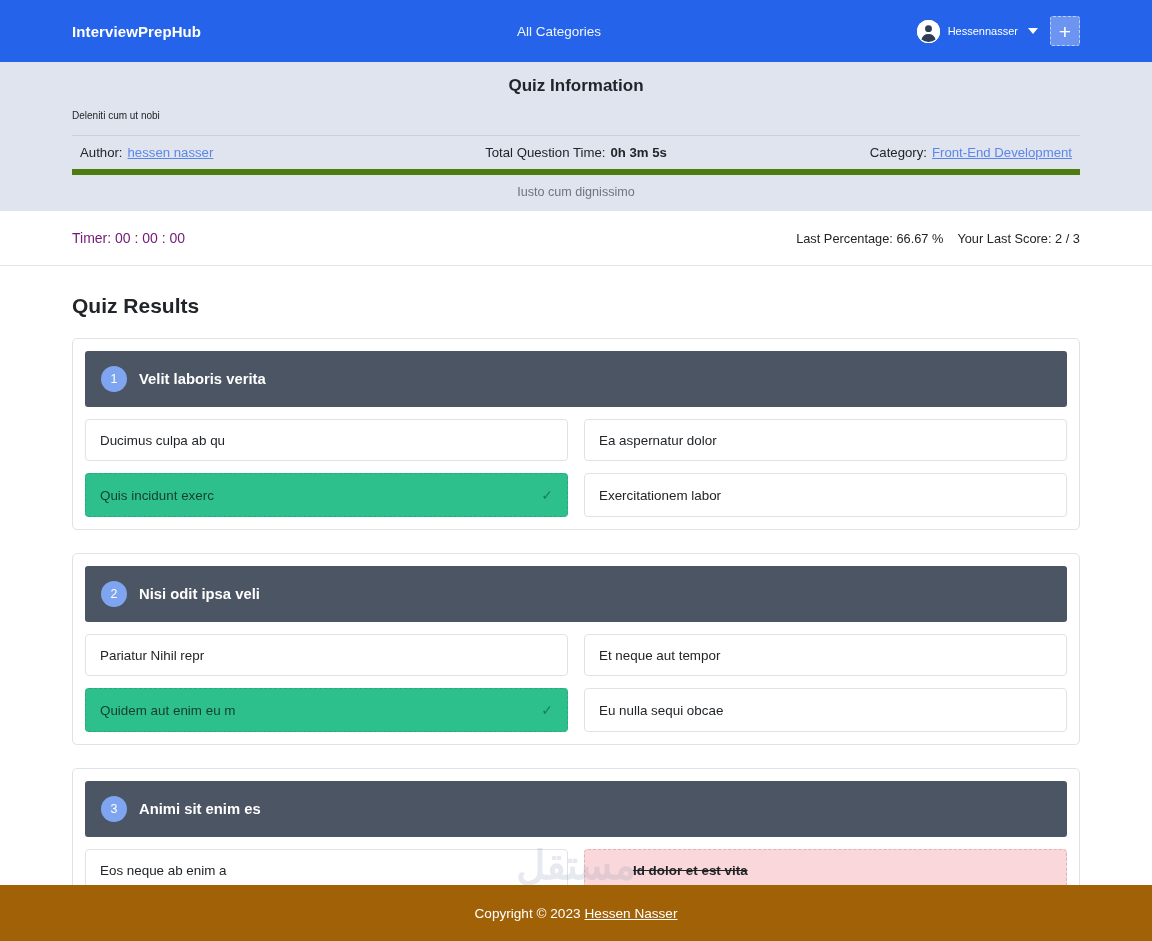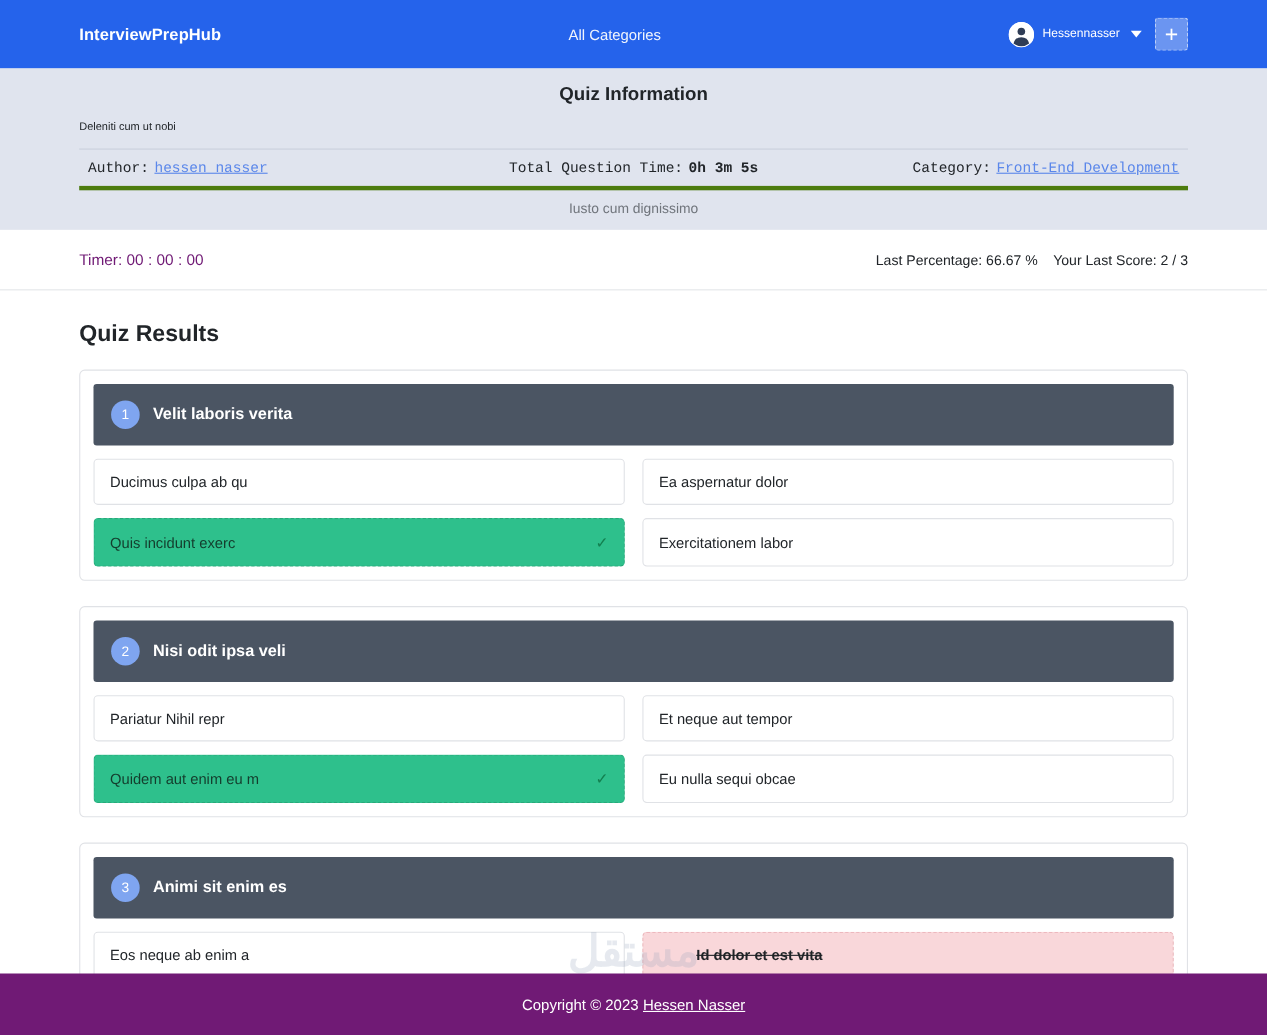"Author:" .quiz-meta { border-bottom: 4px solid #4d7c0f -> 6px solid #4d7c0f; font-family: Liberation Mono, monospace -> none }
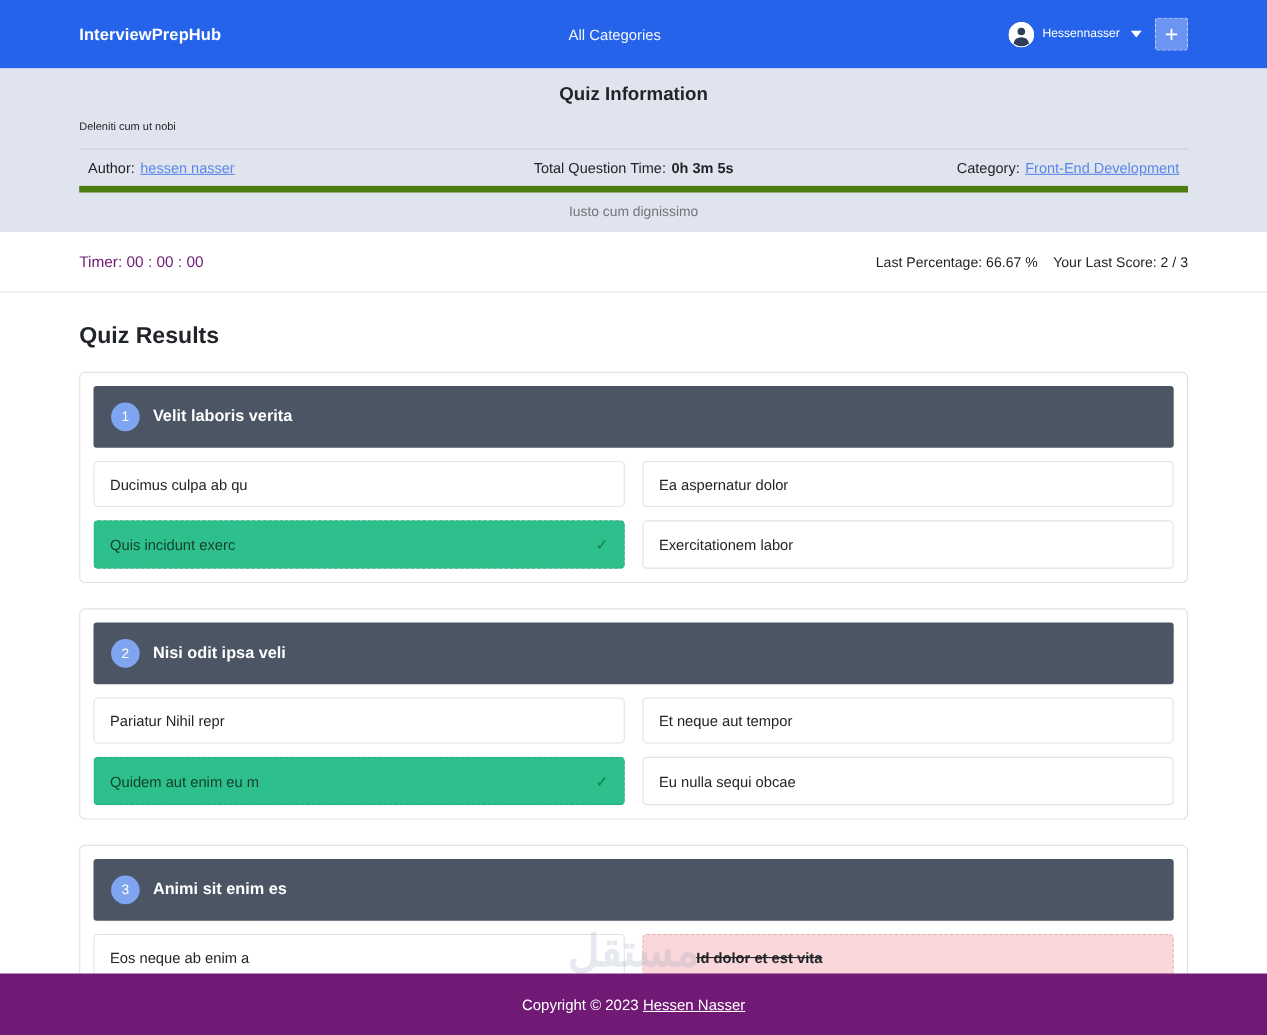"Copyright © 2023" .footer { background: #701a75 -> #a16207 }
